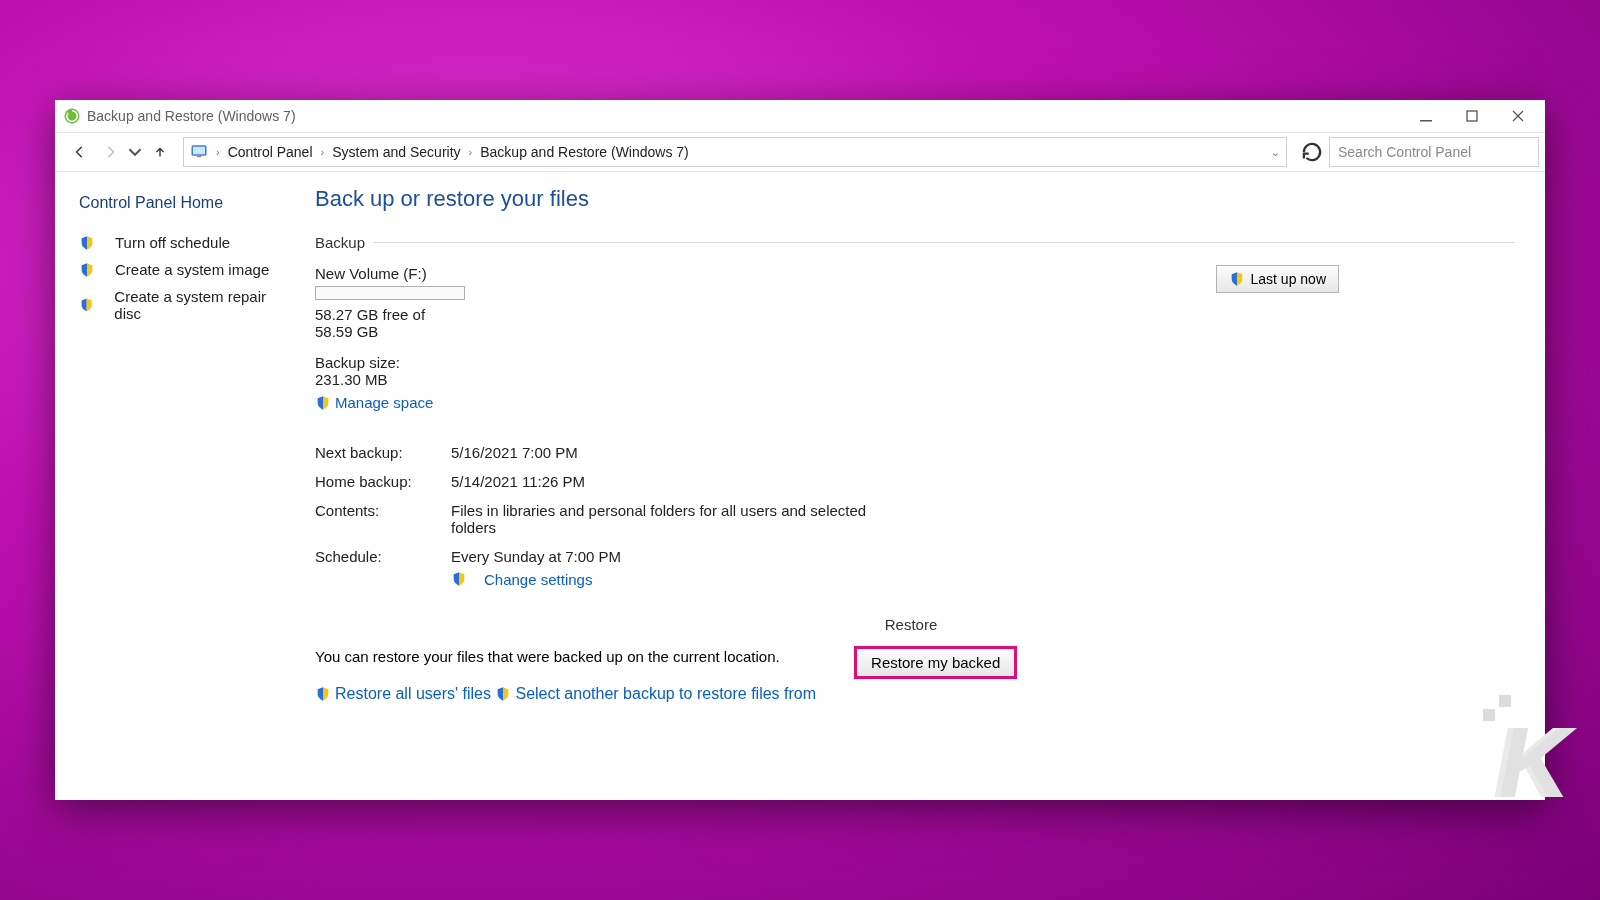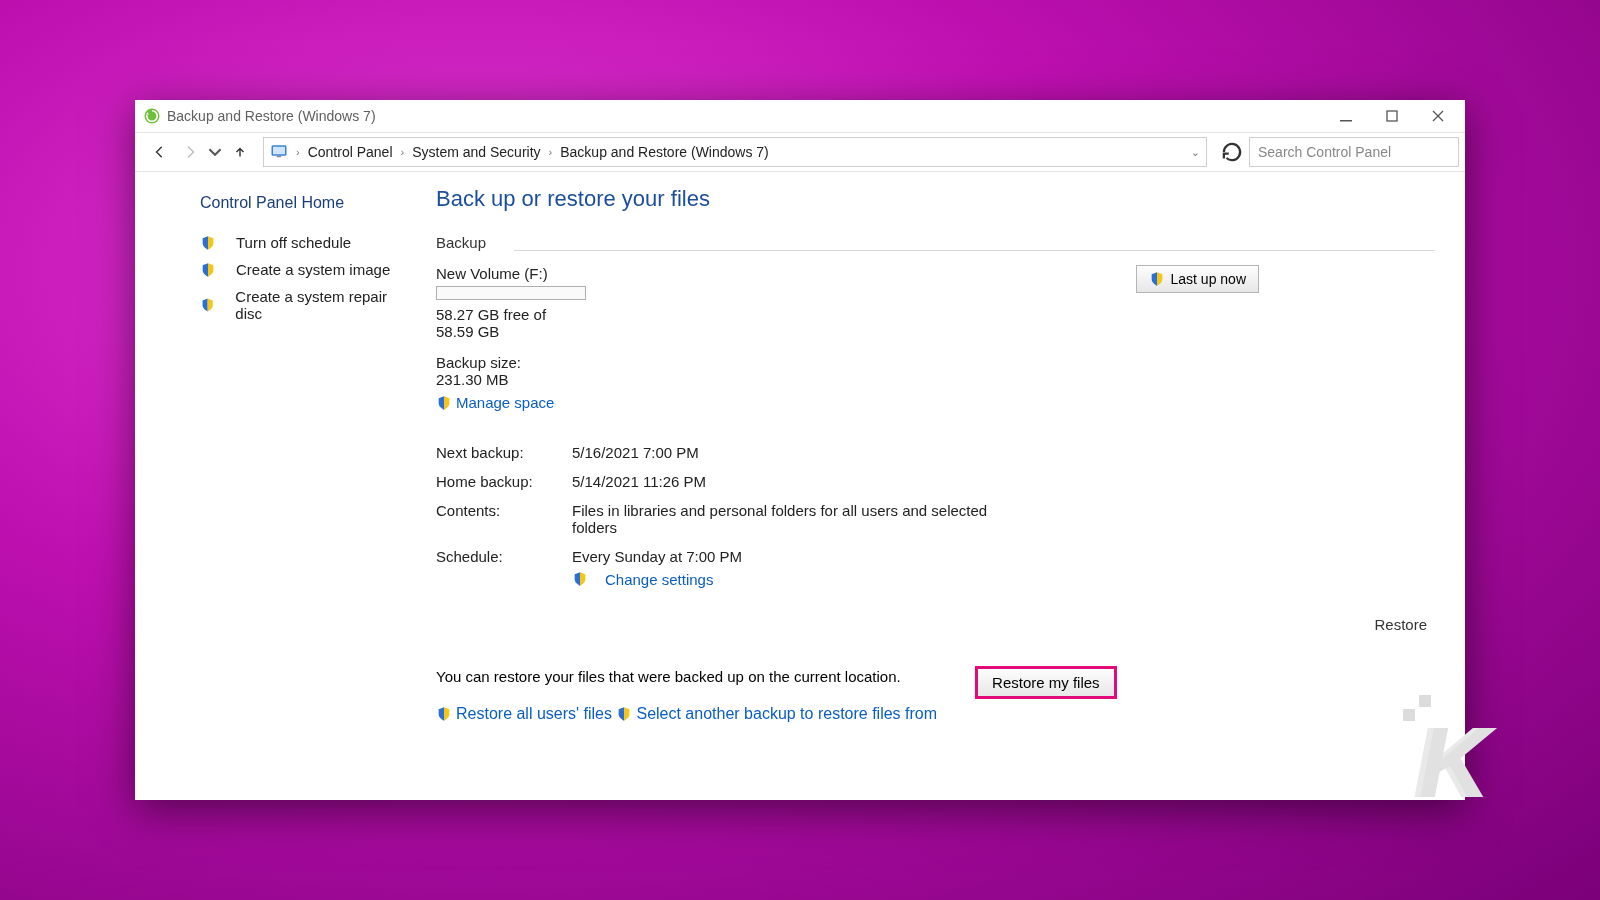"Backup and Restore (Windows 7)" .window { width: 1330px -> 1490px }
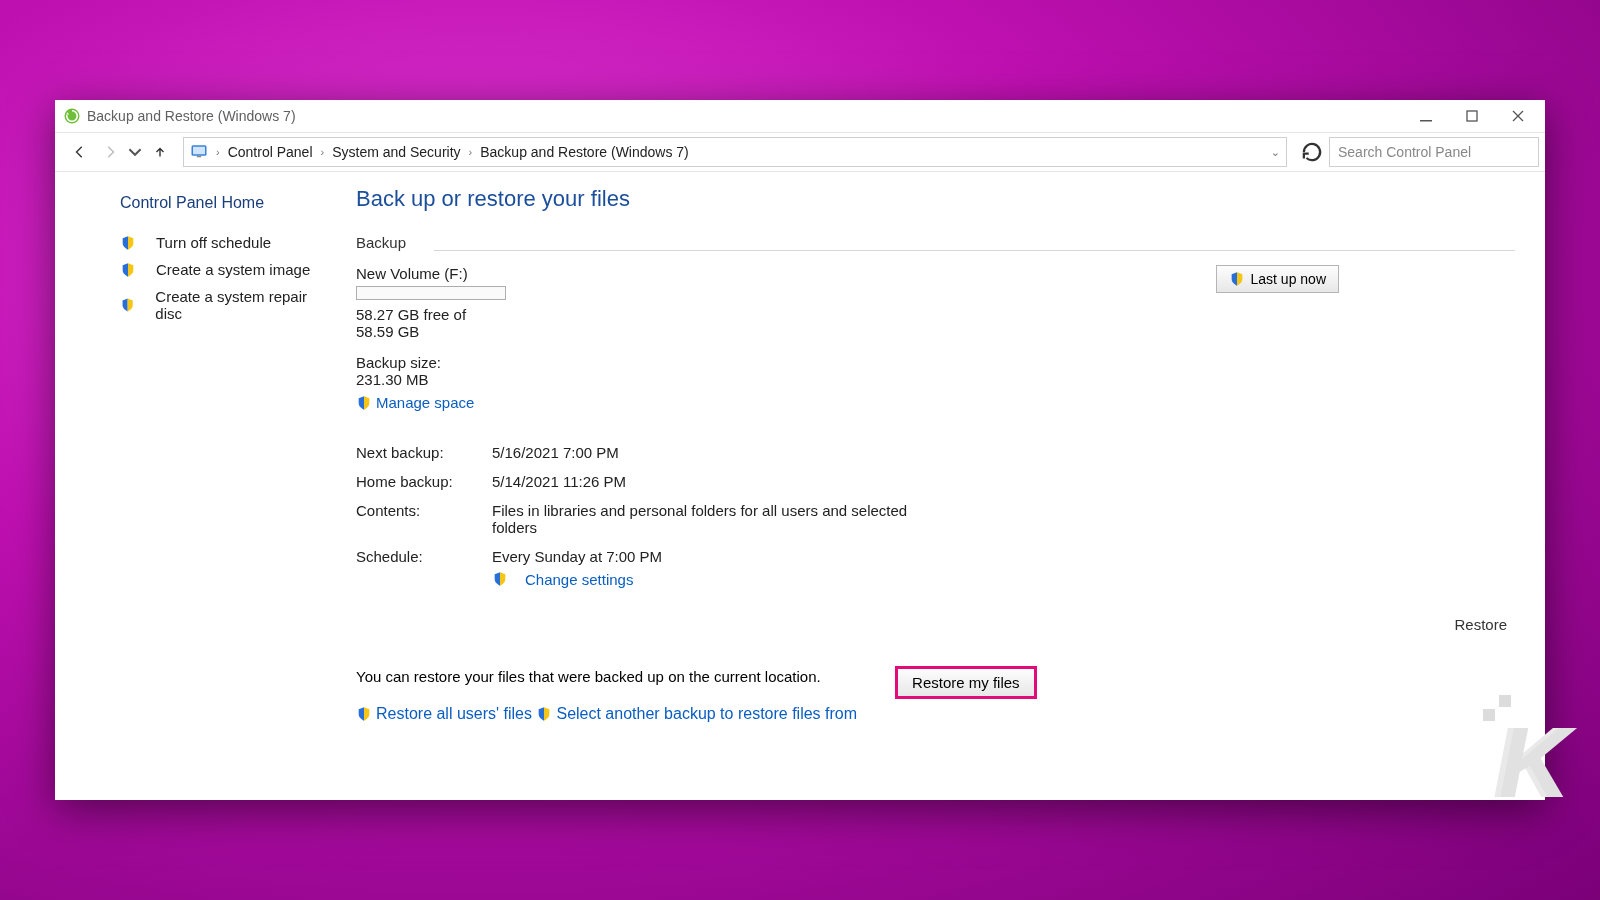"Control Panel Home" .sidebar { margin-left: 41px -> none }
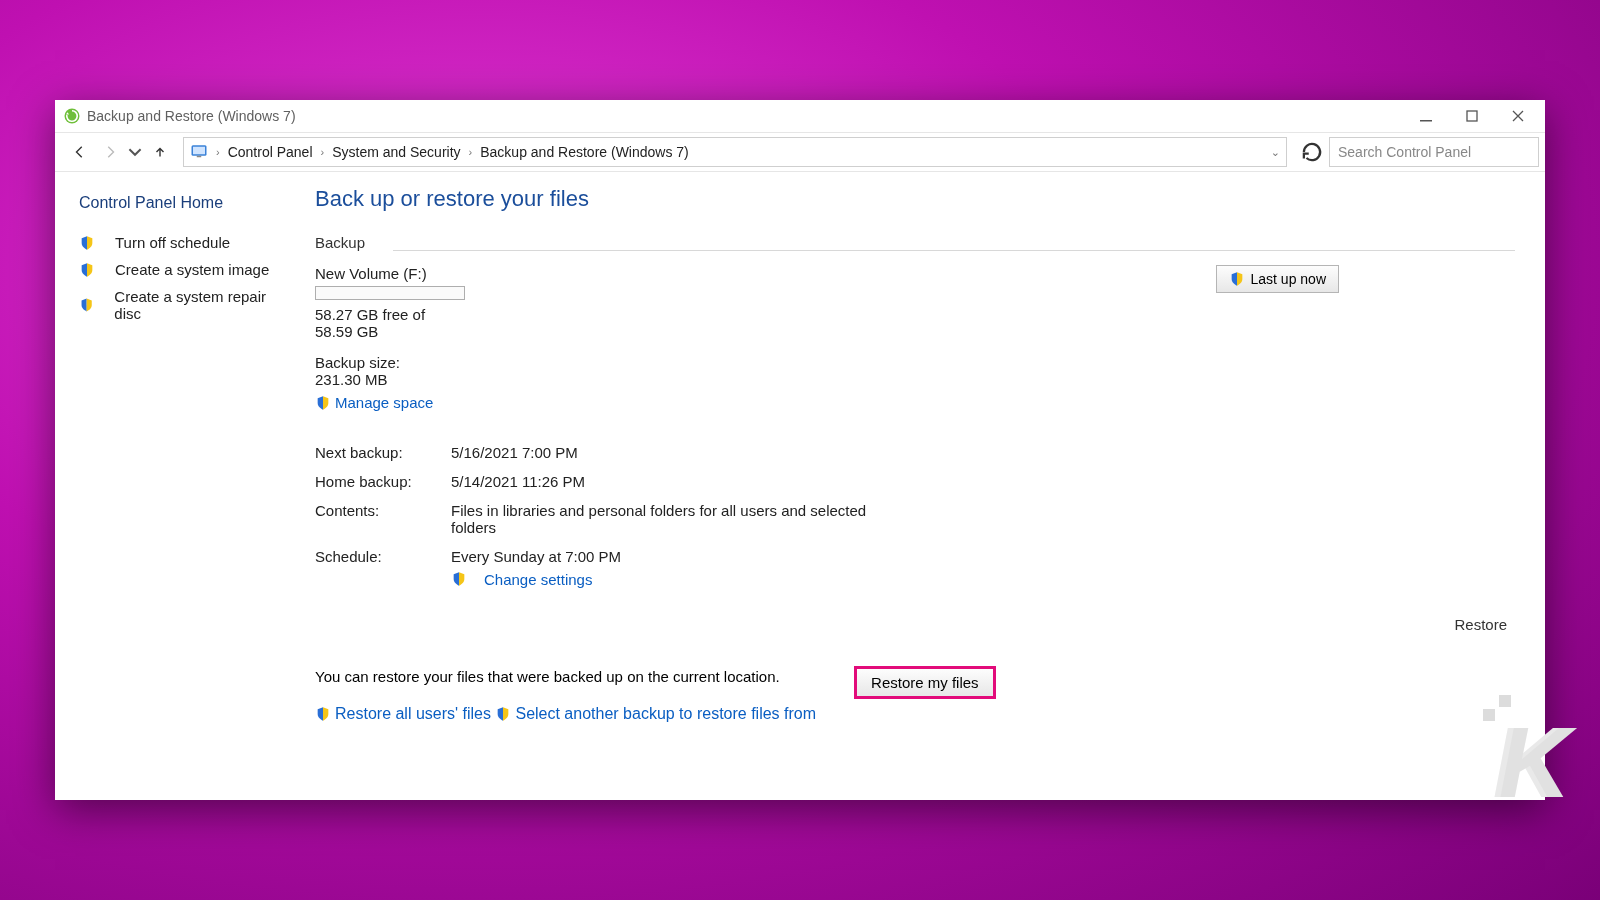"Backup" .section-rule { align-items: flex-end -> center; gap: 20px -> 0 }
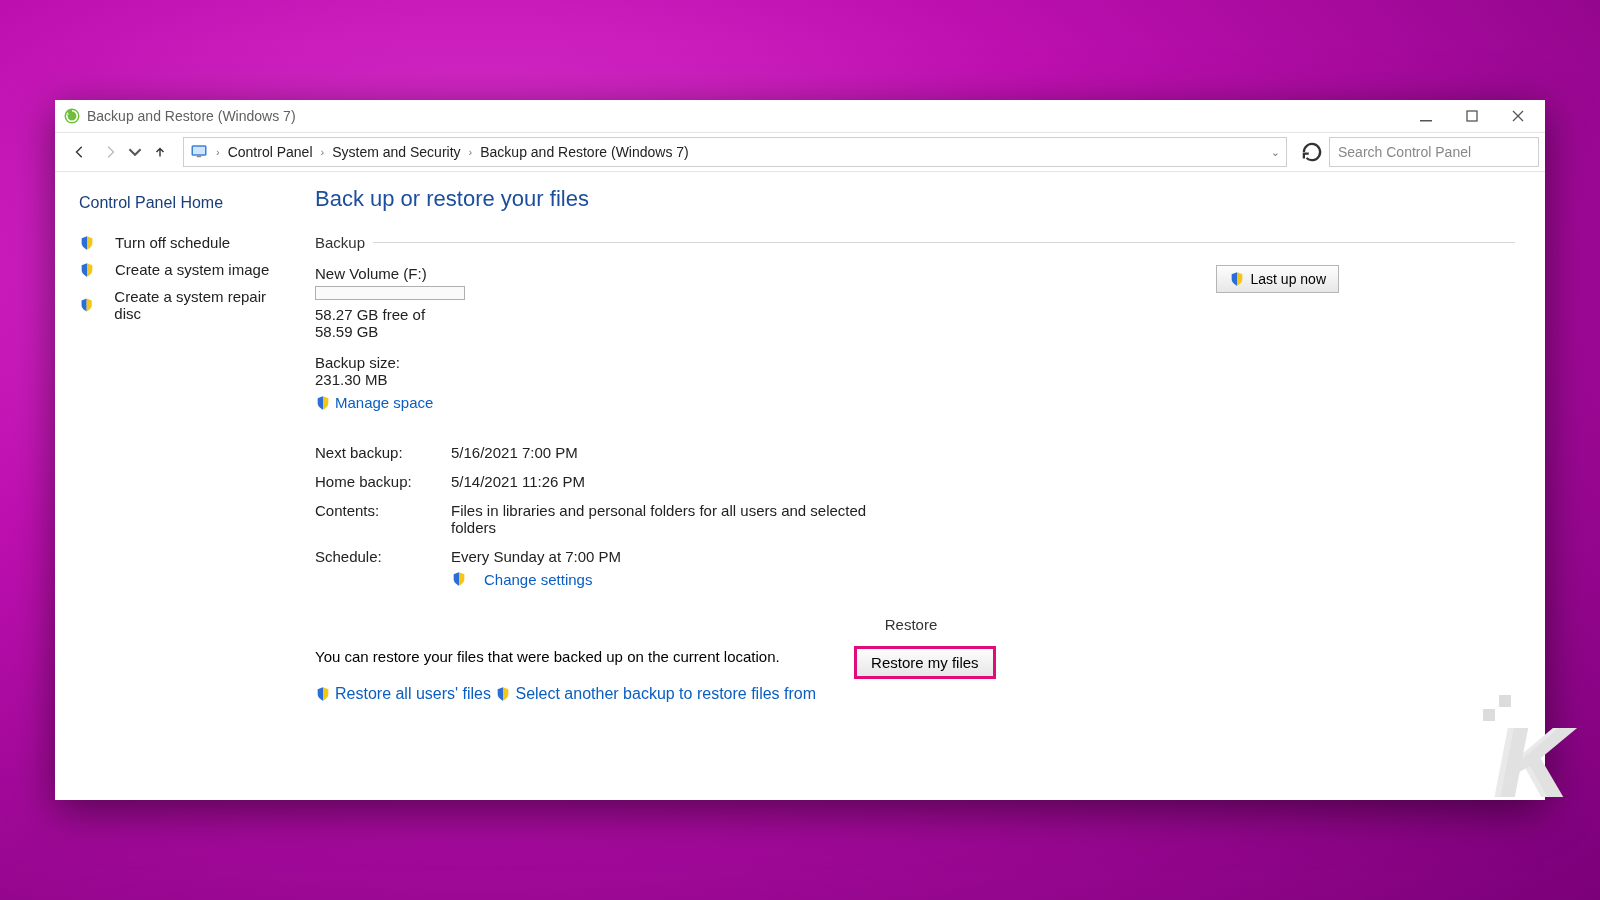"Restore my files" span { text: files -> backed }
